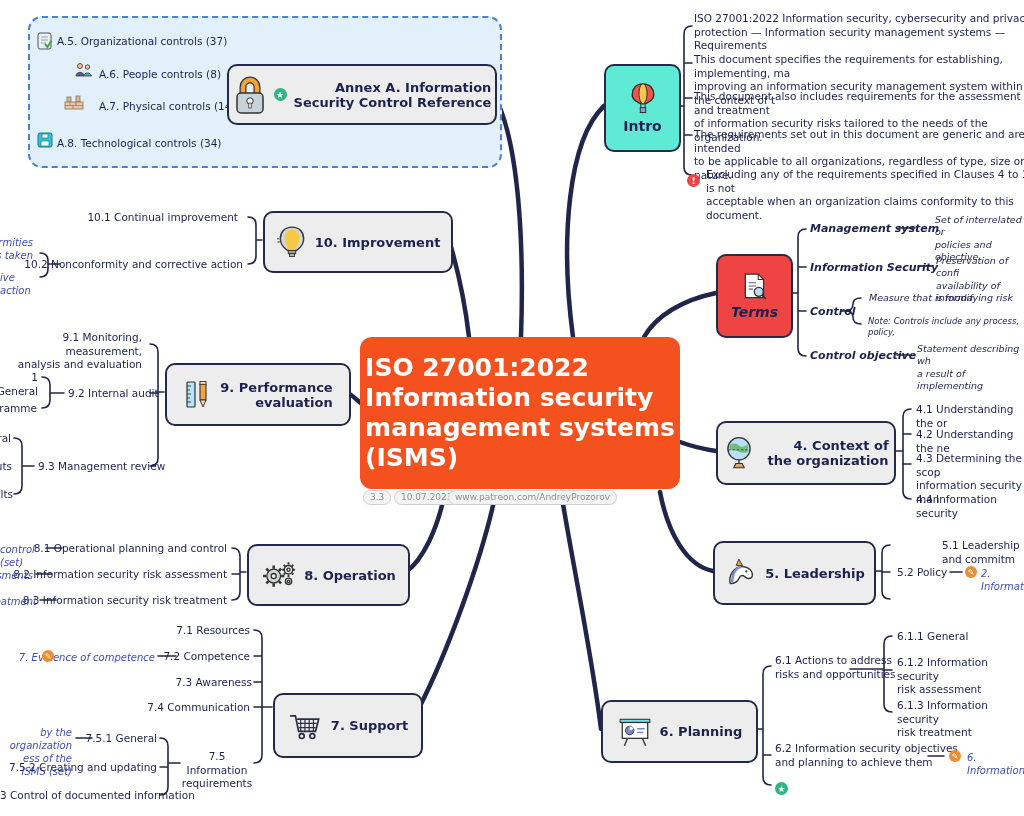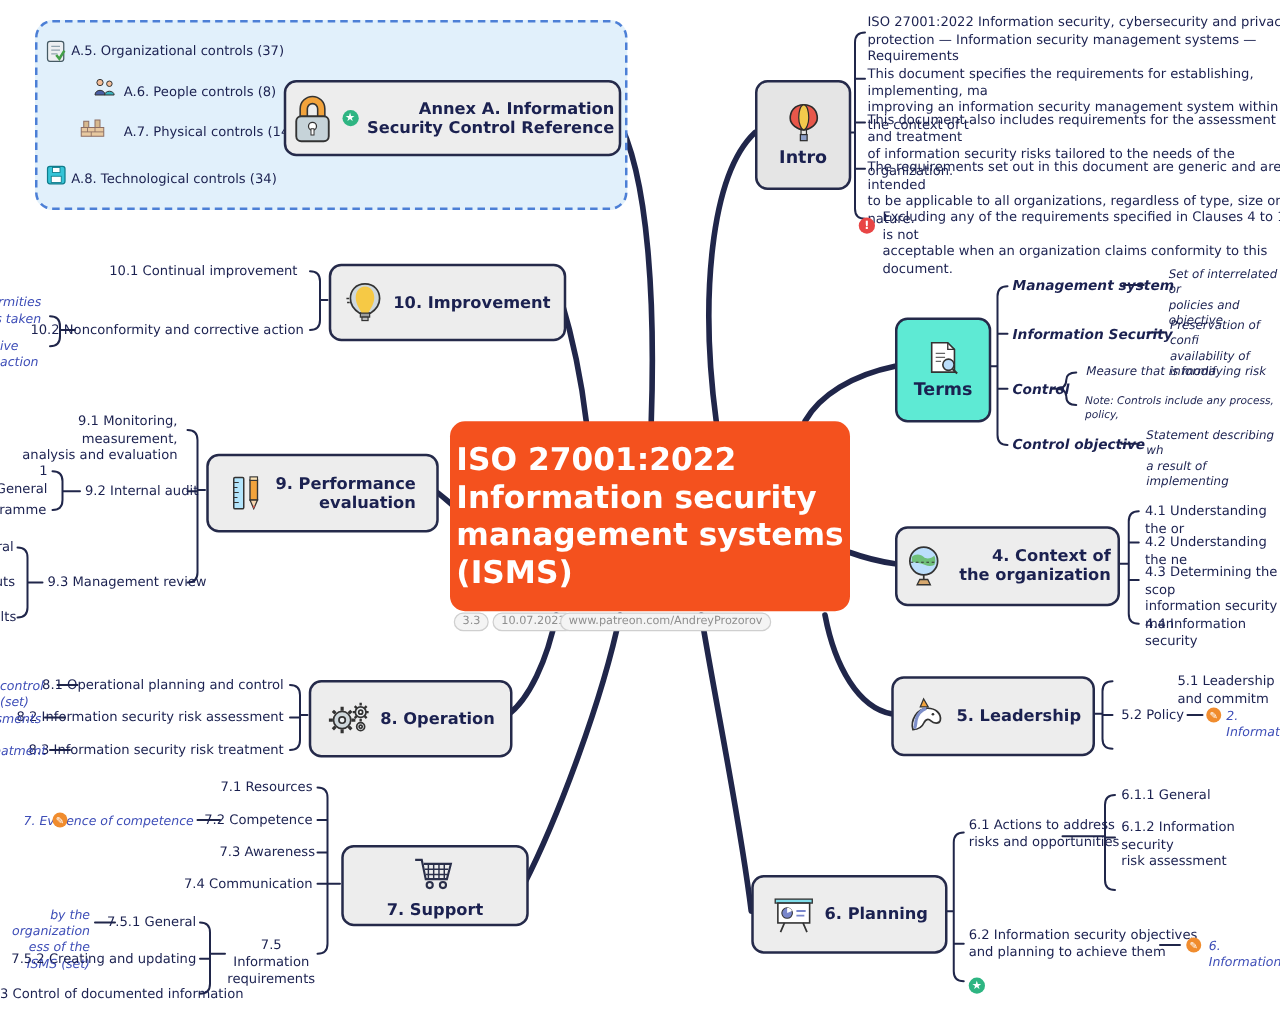"Intro" #intro-node { background: #e5e5e5 -> #5eead4 }
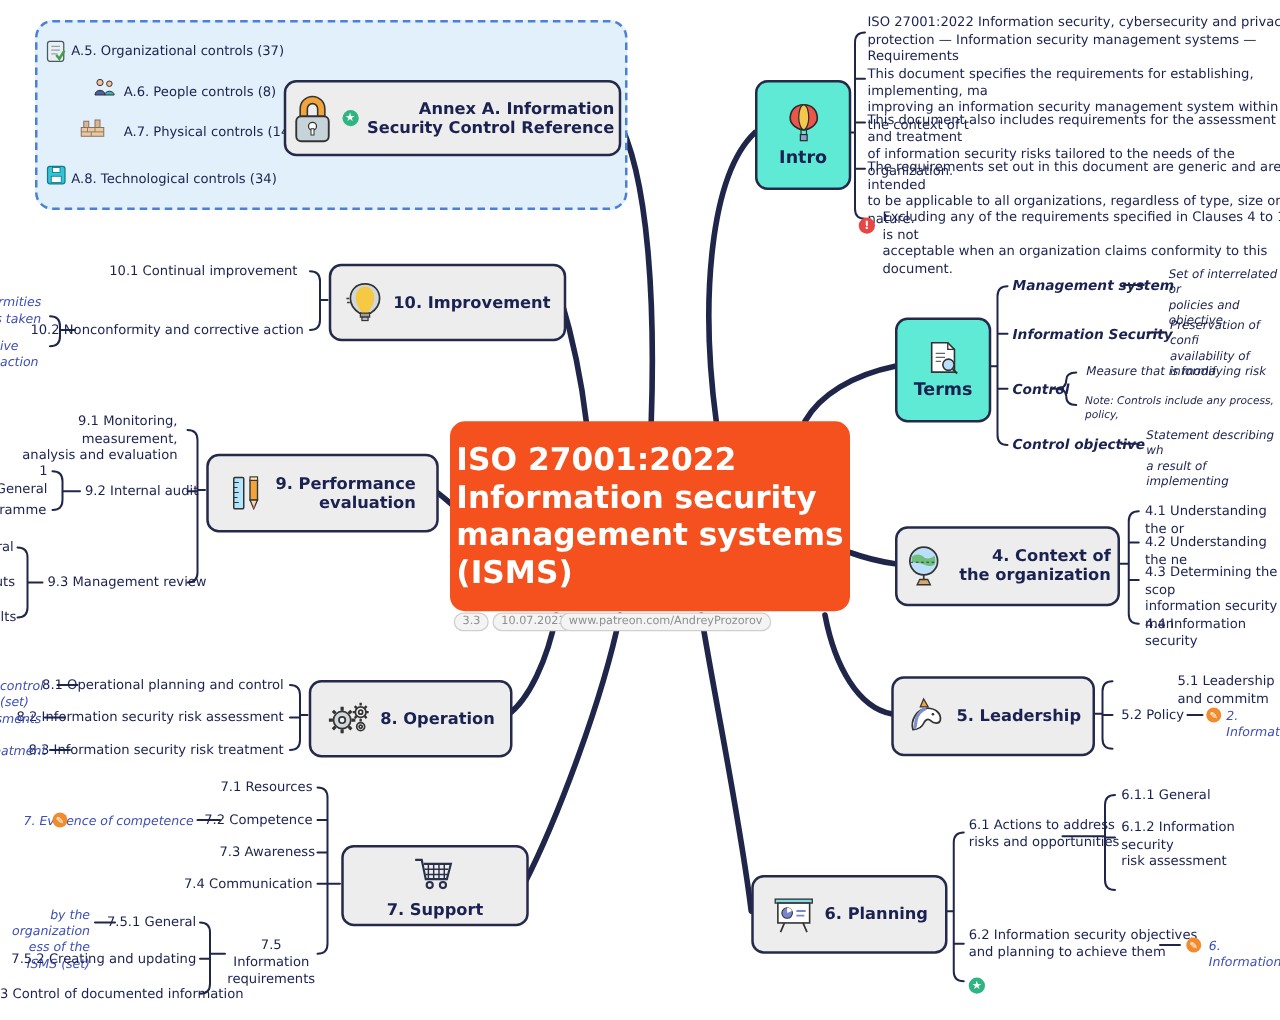"Terms" #terms-node { background: #5eead4 -> #ef4444; font-style: none -> italic }
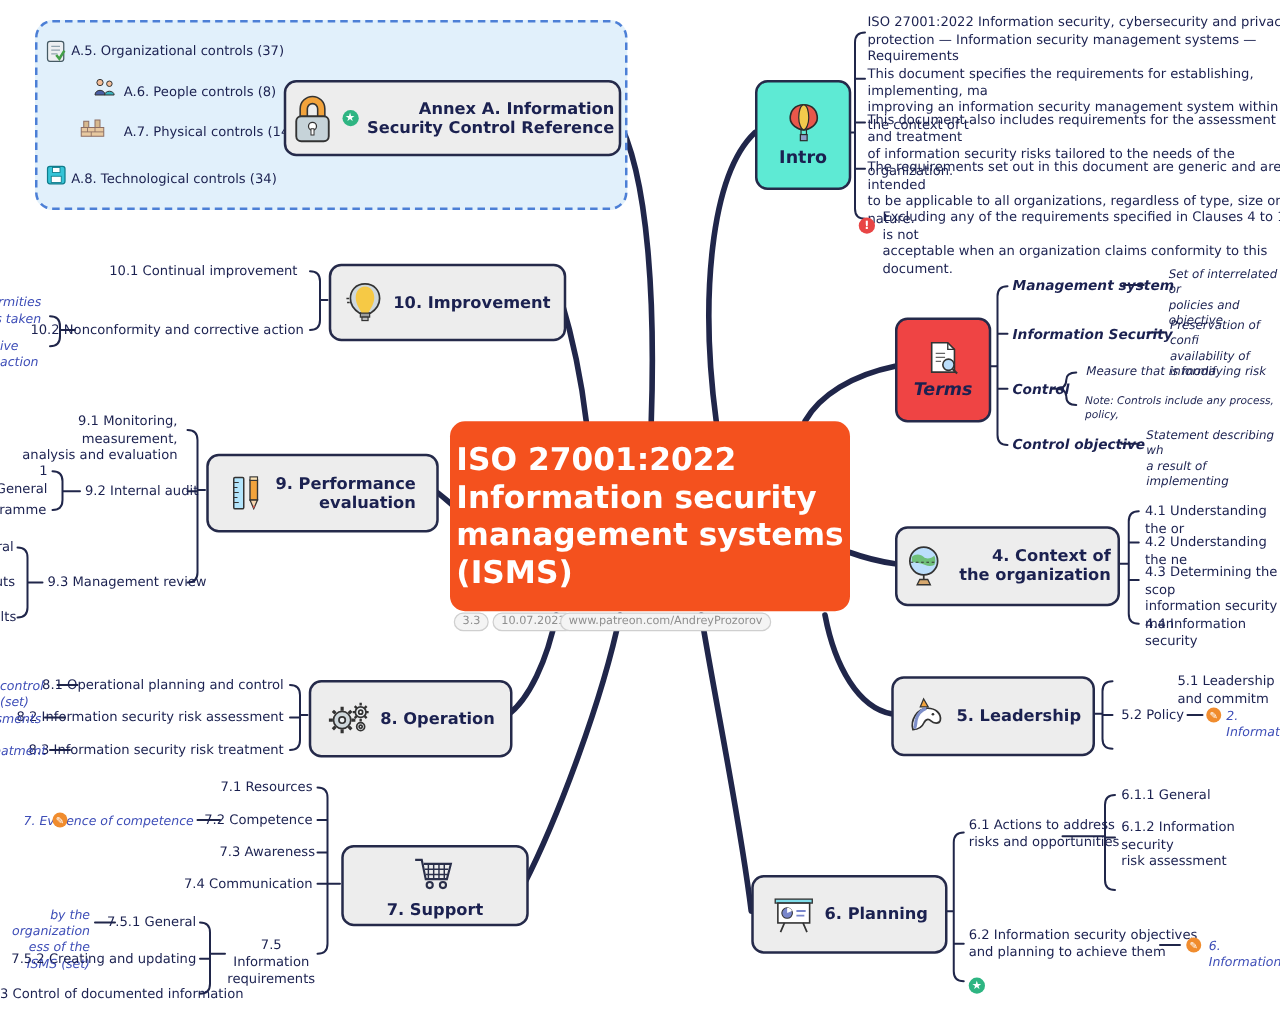"6.1.3 Information security" div.lbl { html: none -> <div>6.1.3 Information security risk treatment</div> }
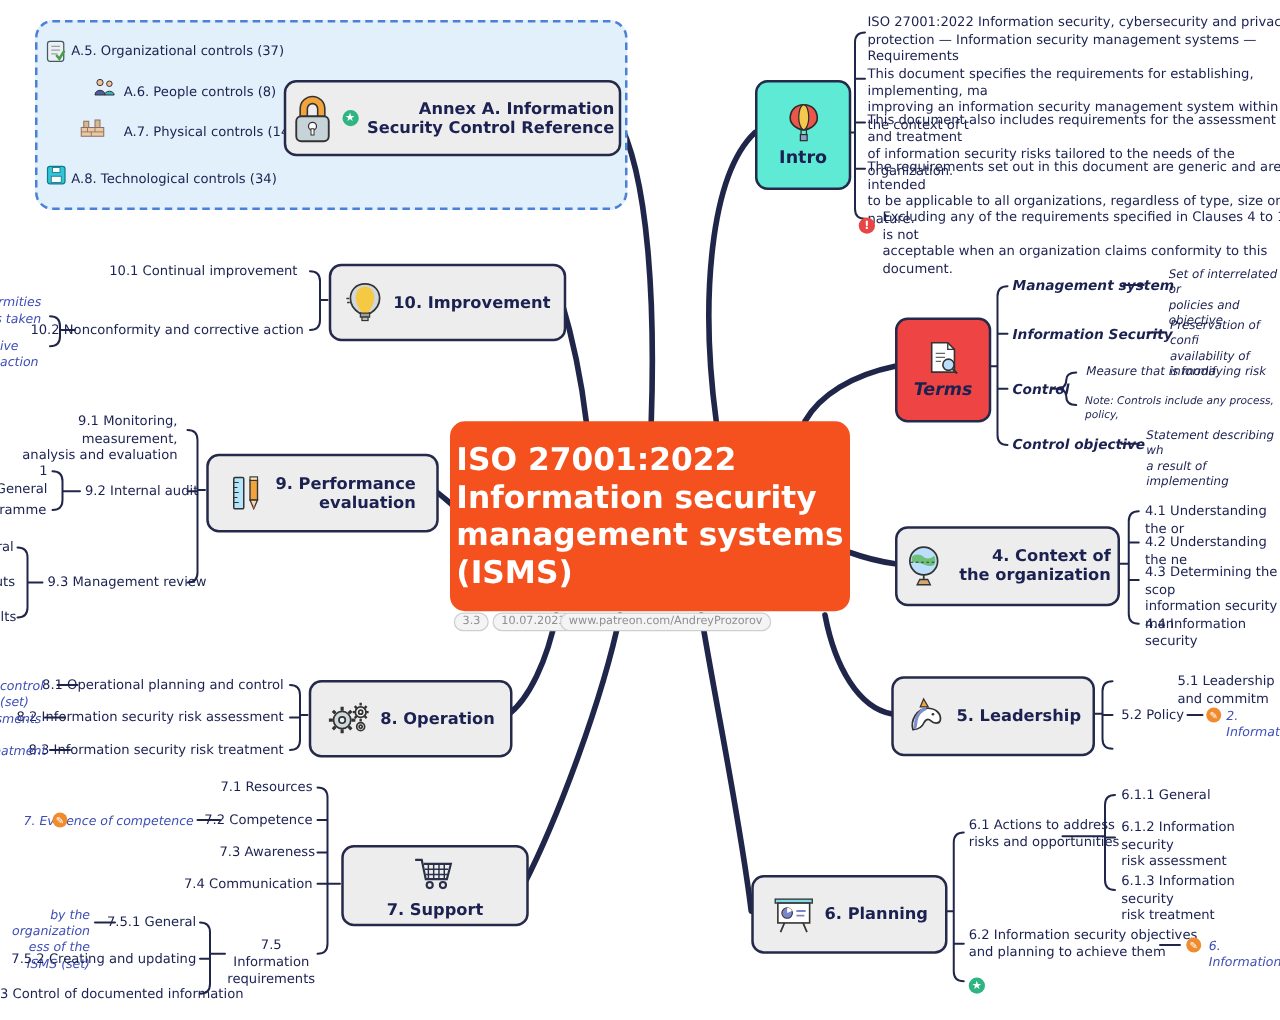"7. Support" #support-node { flex-direction: column -> none; top: 676px -> 693px }
